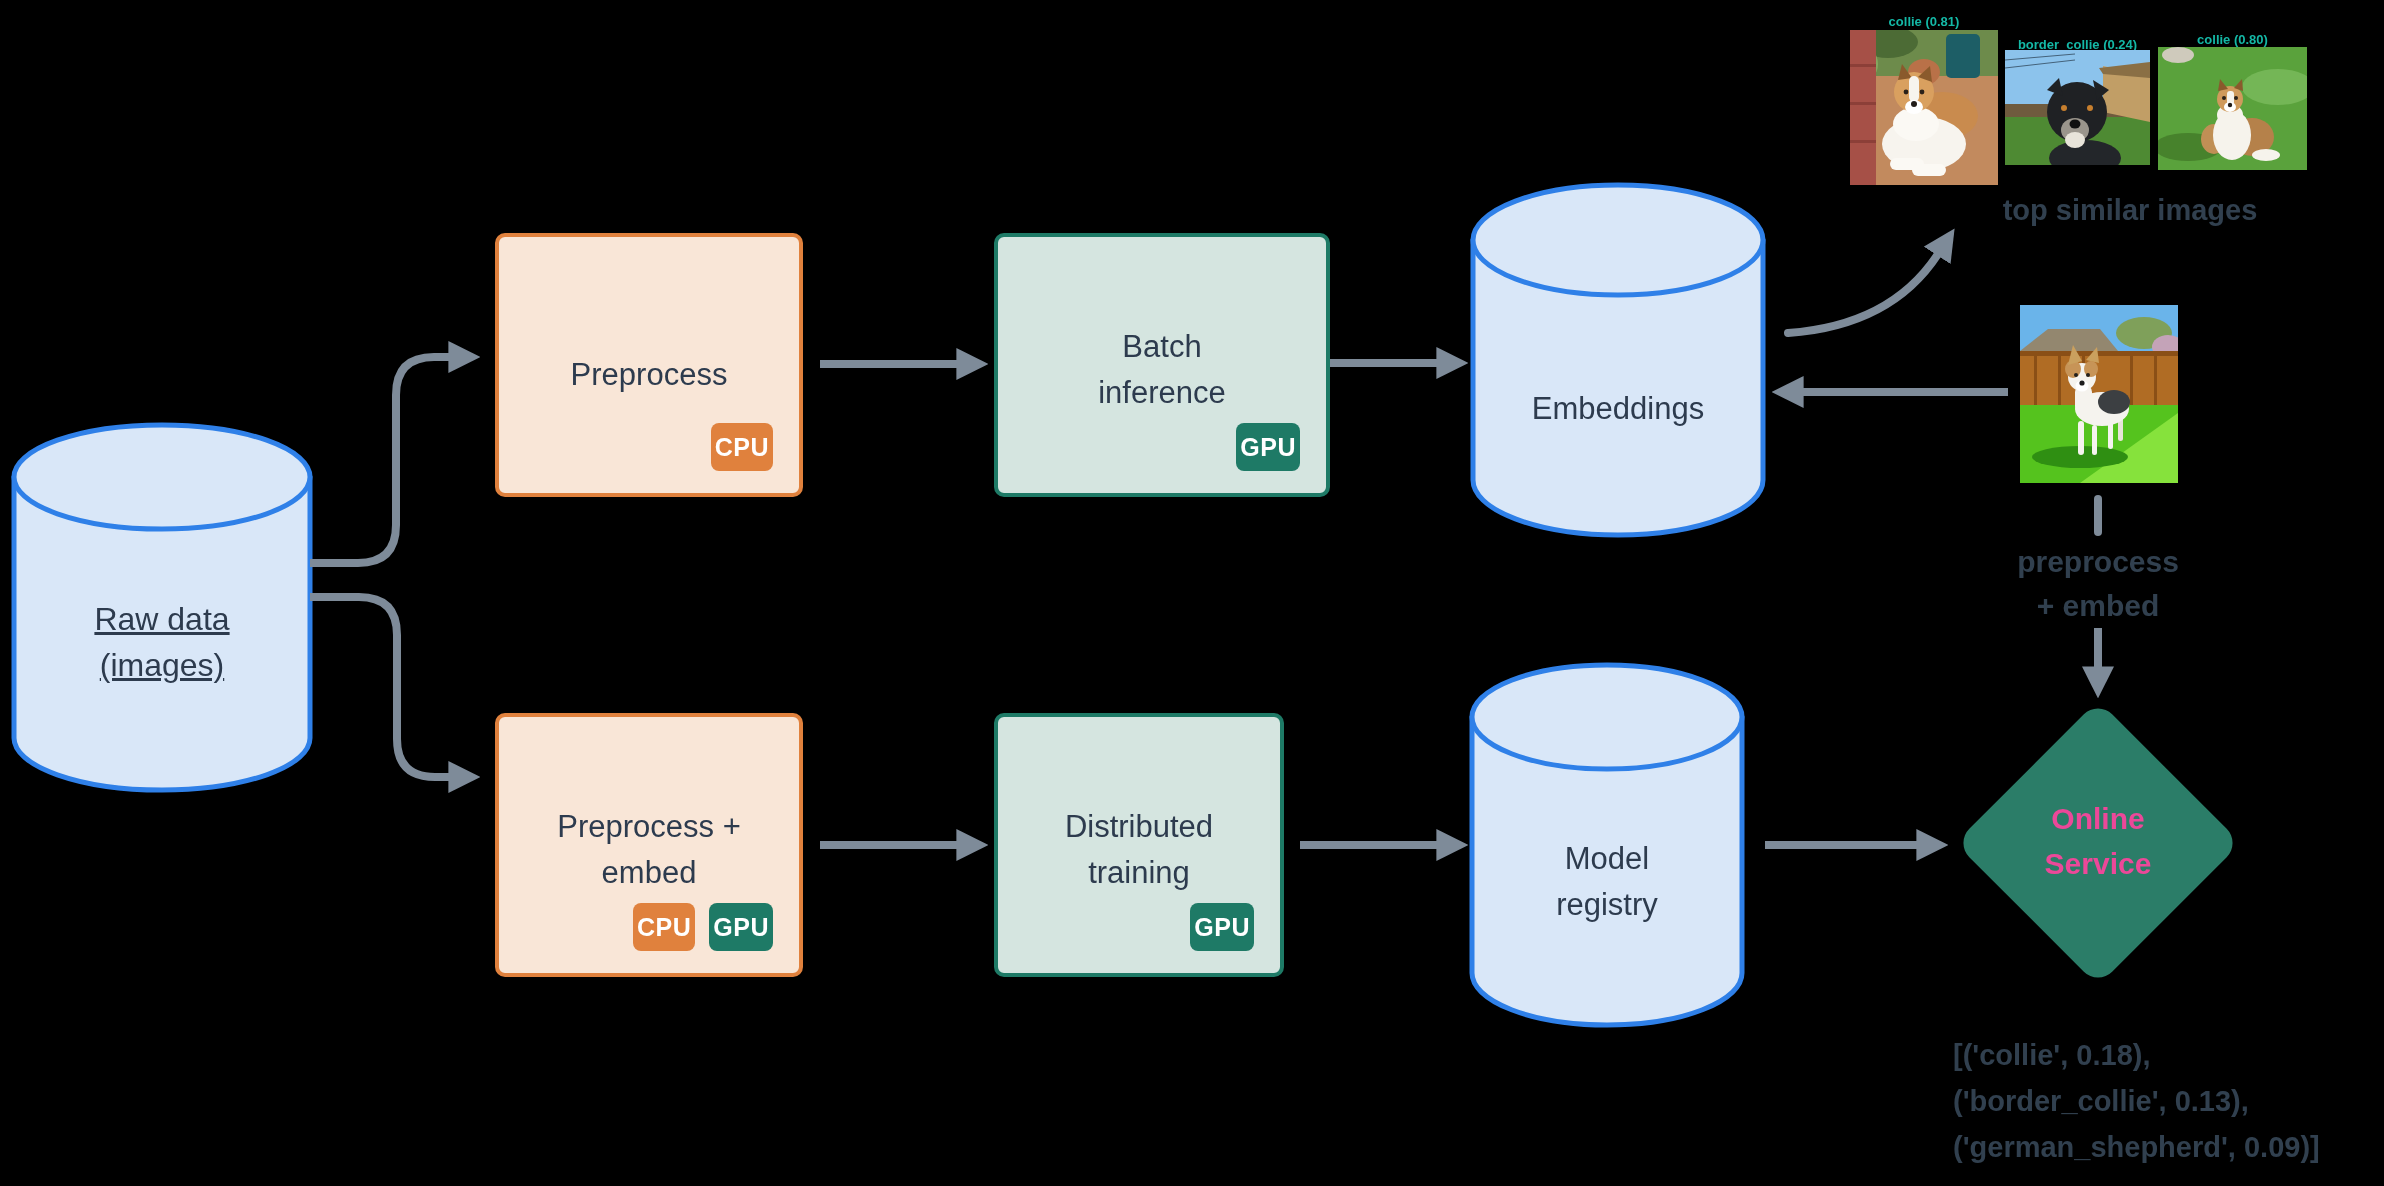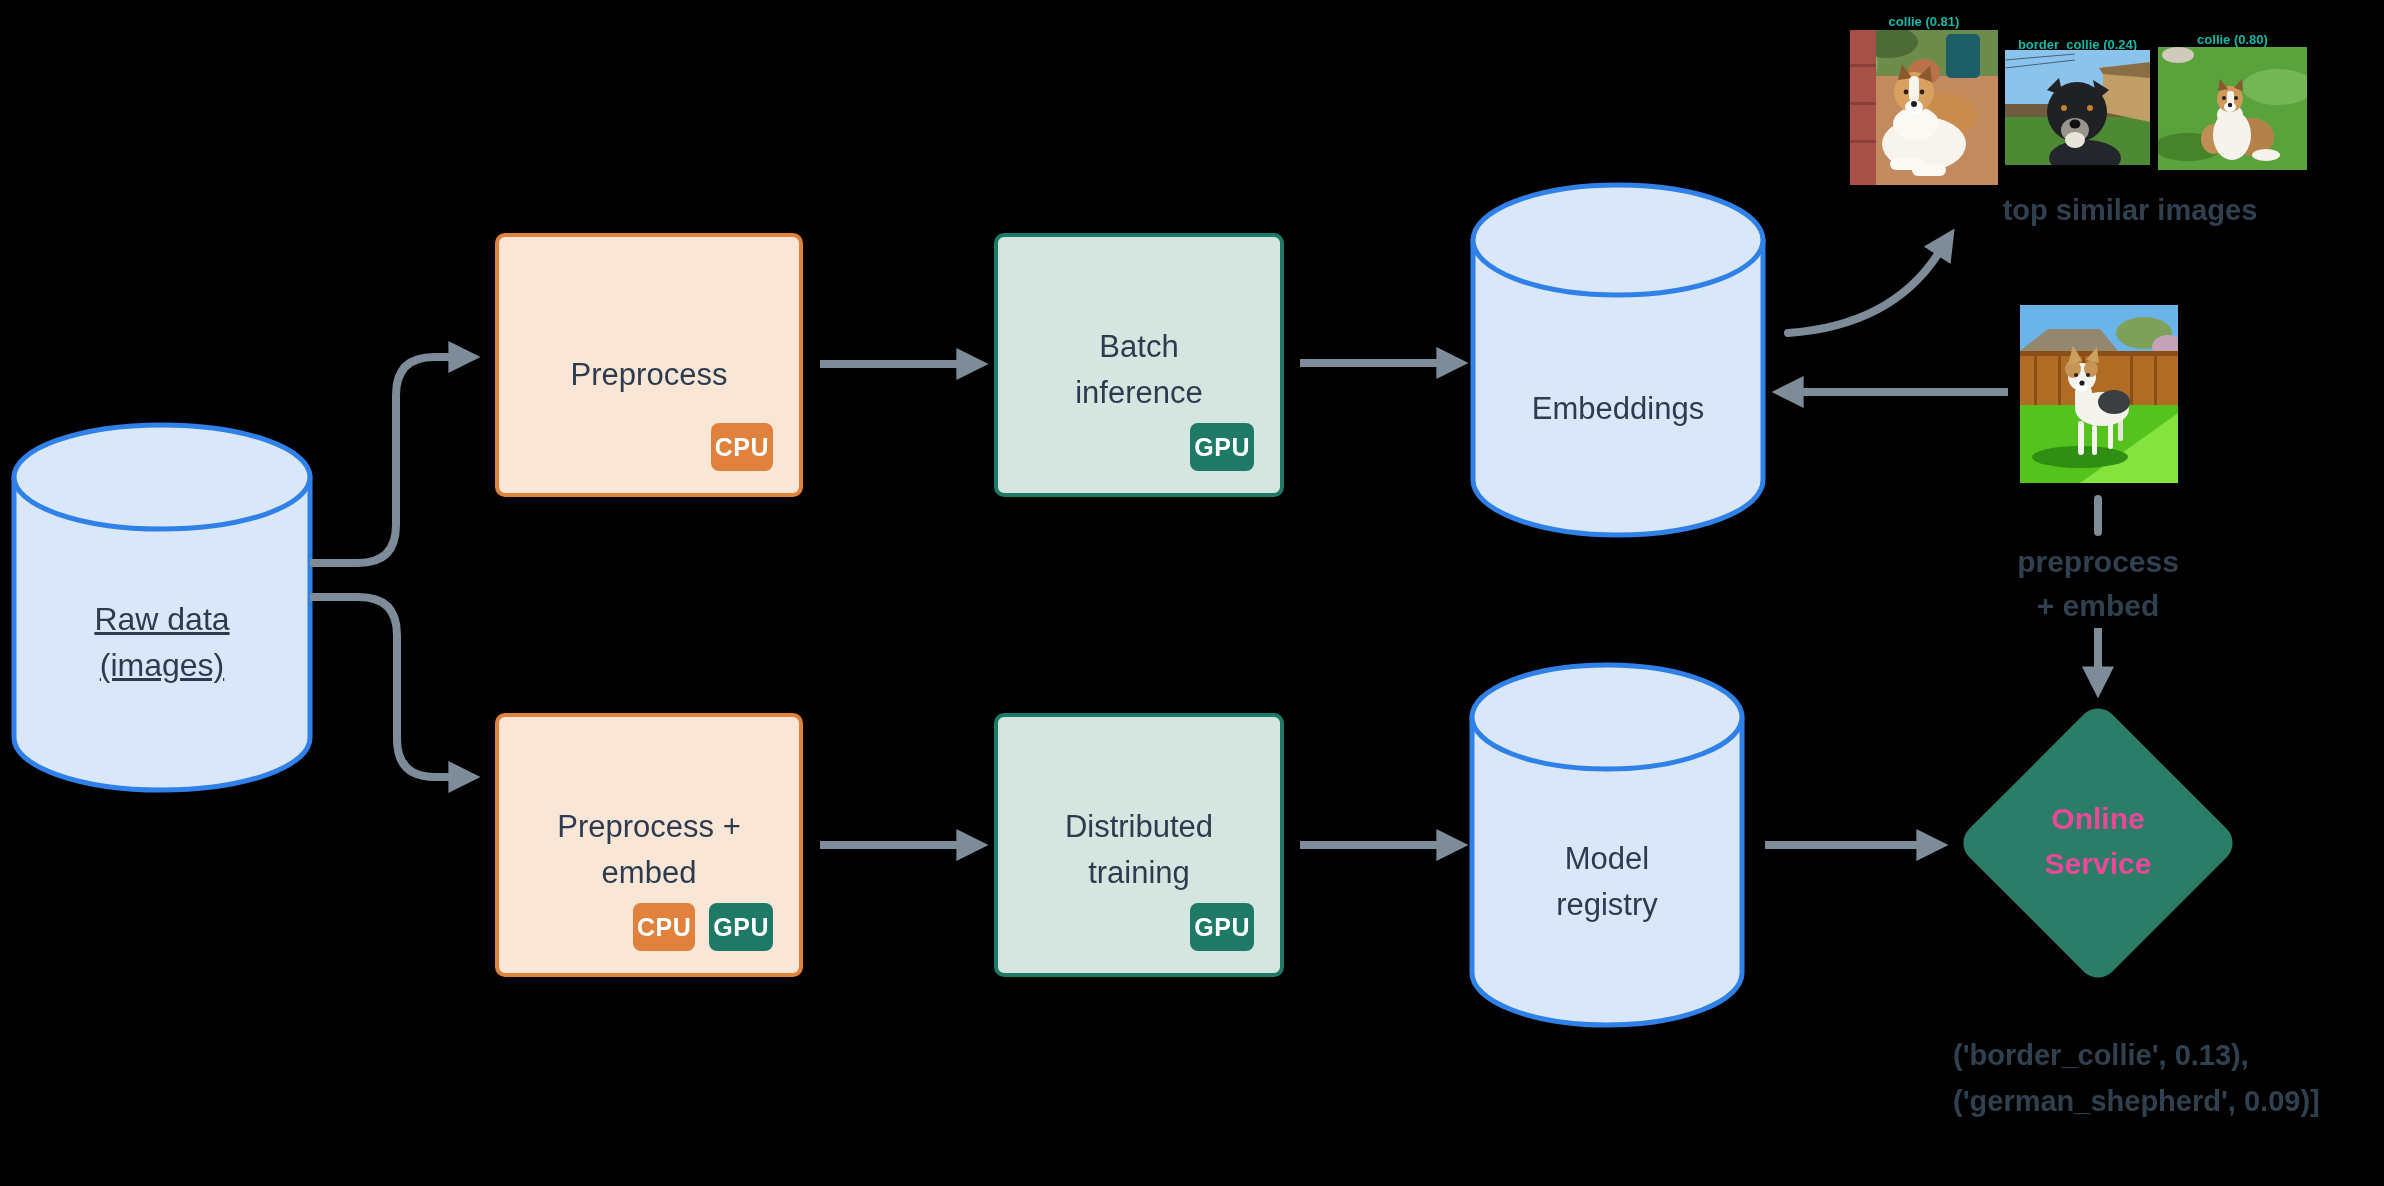"Batch" div.box { width: 290px -> 336px }
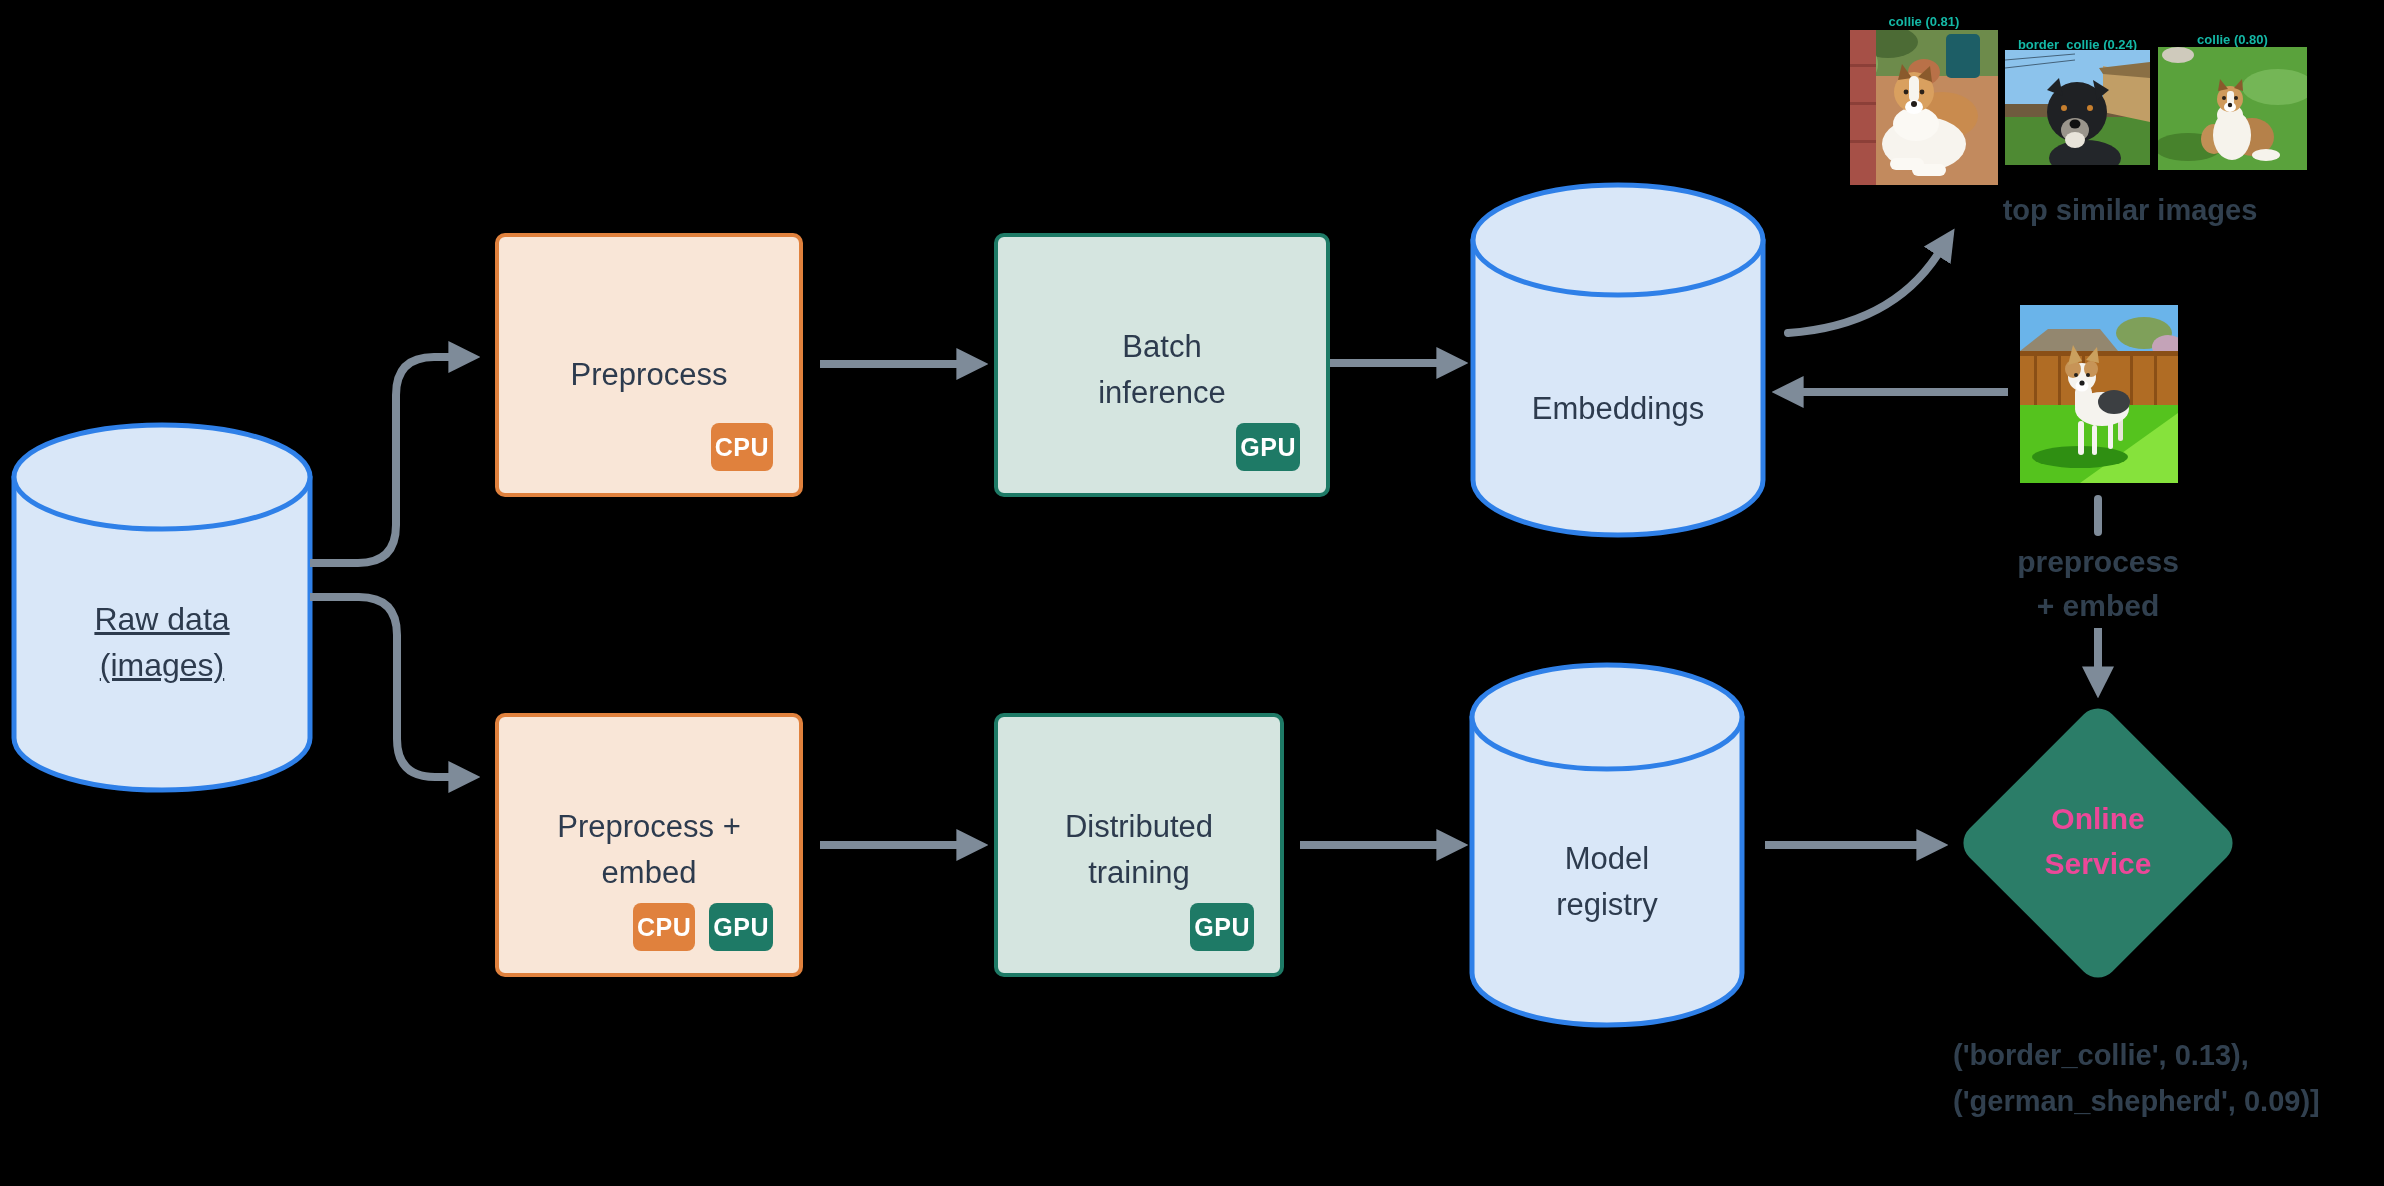"[('collie', 0.18)," div { html: none -> <div>[('collie', 0.18),</div> }
